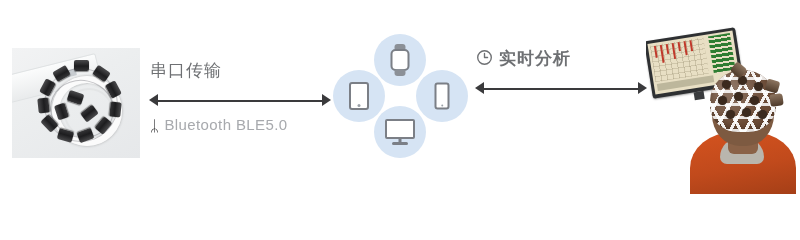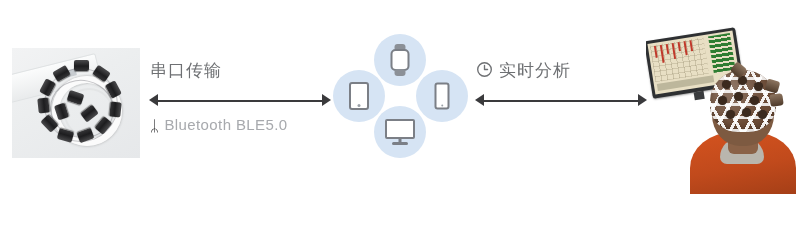"实时分析" .link-right { font-weight: none -> bold; top: 60px -> 48px }
